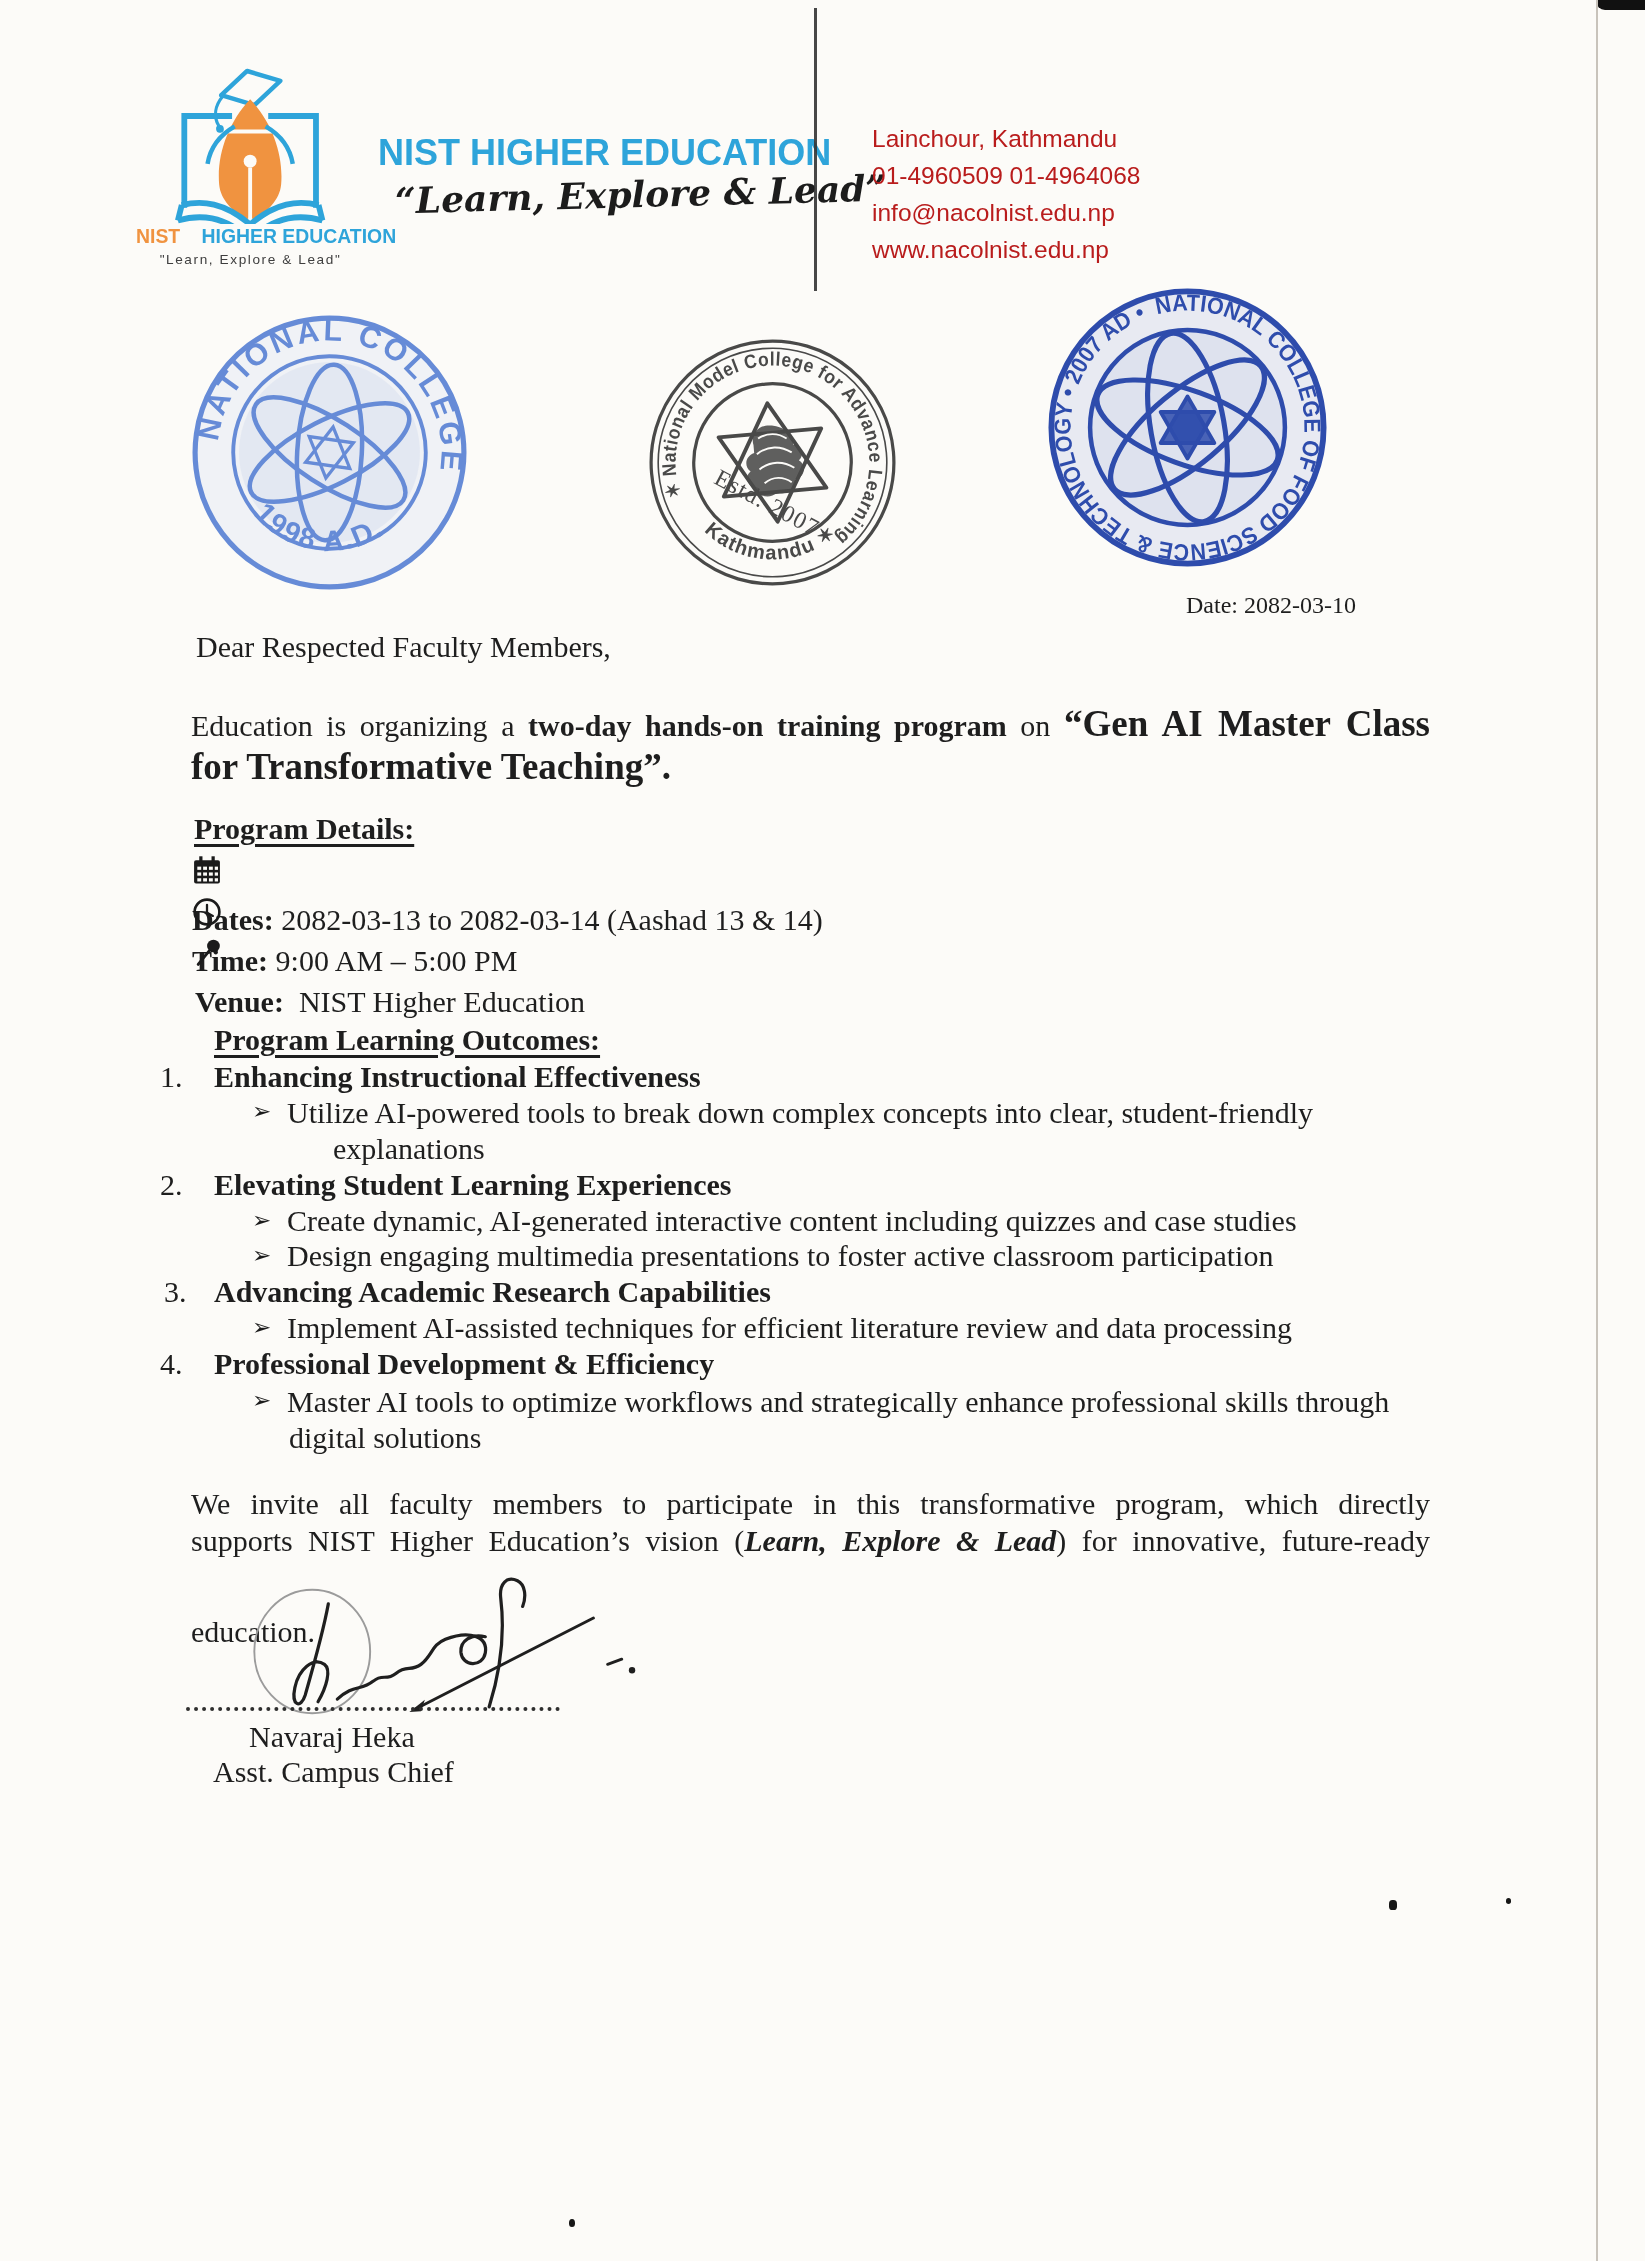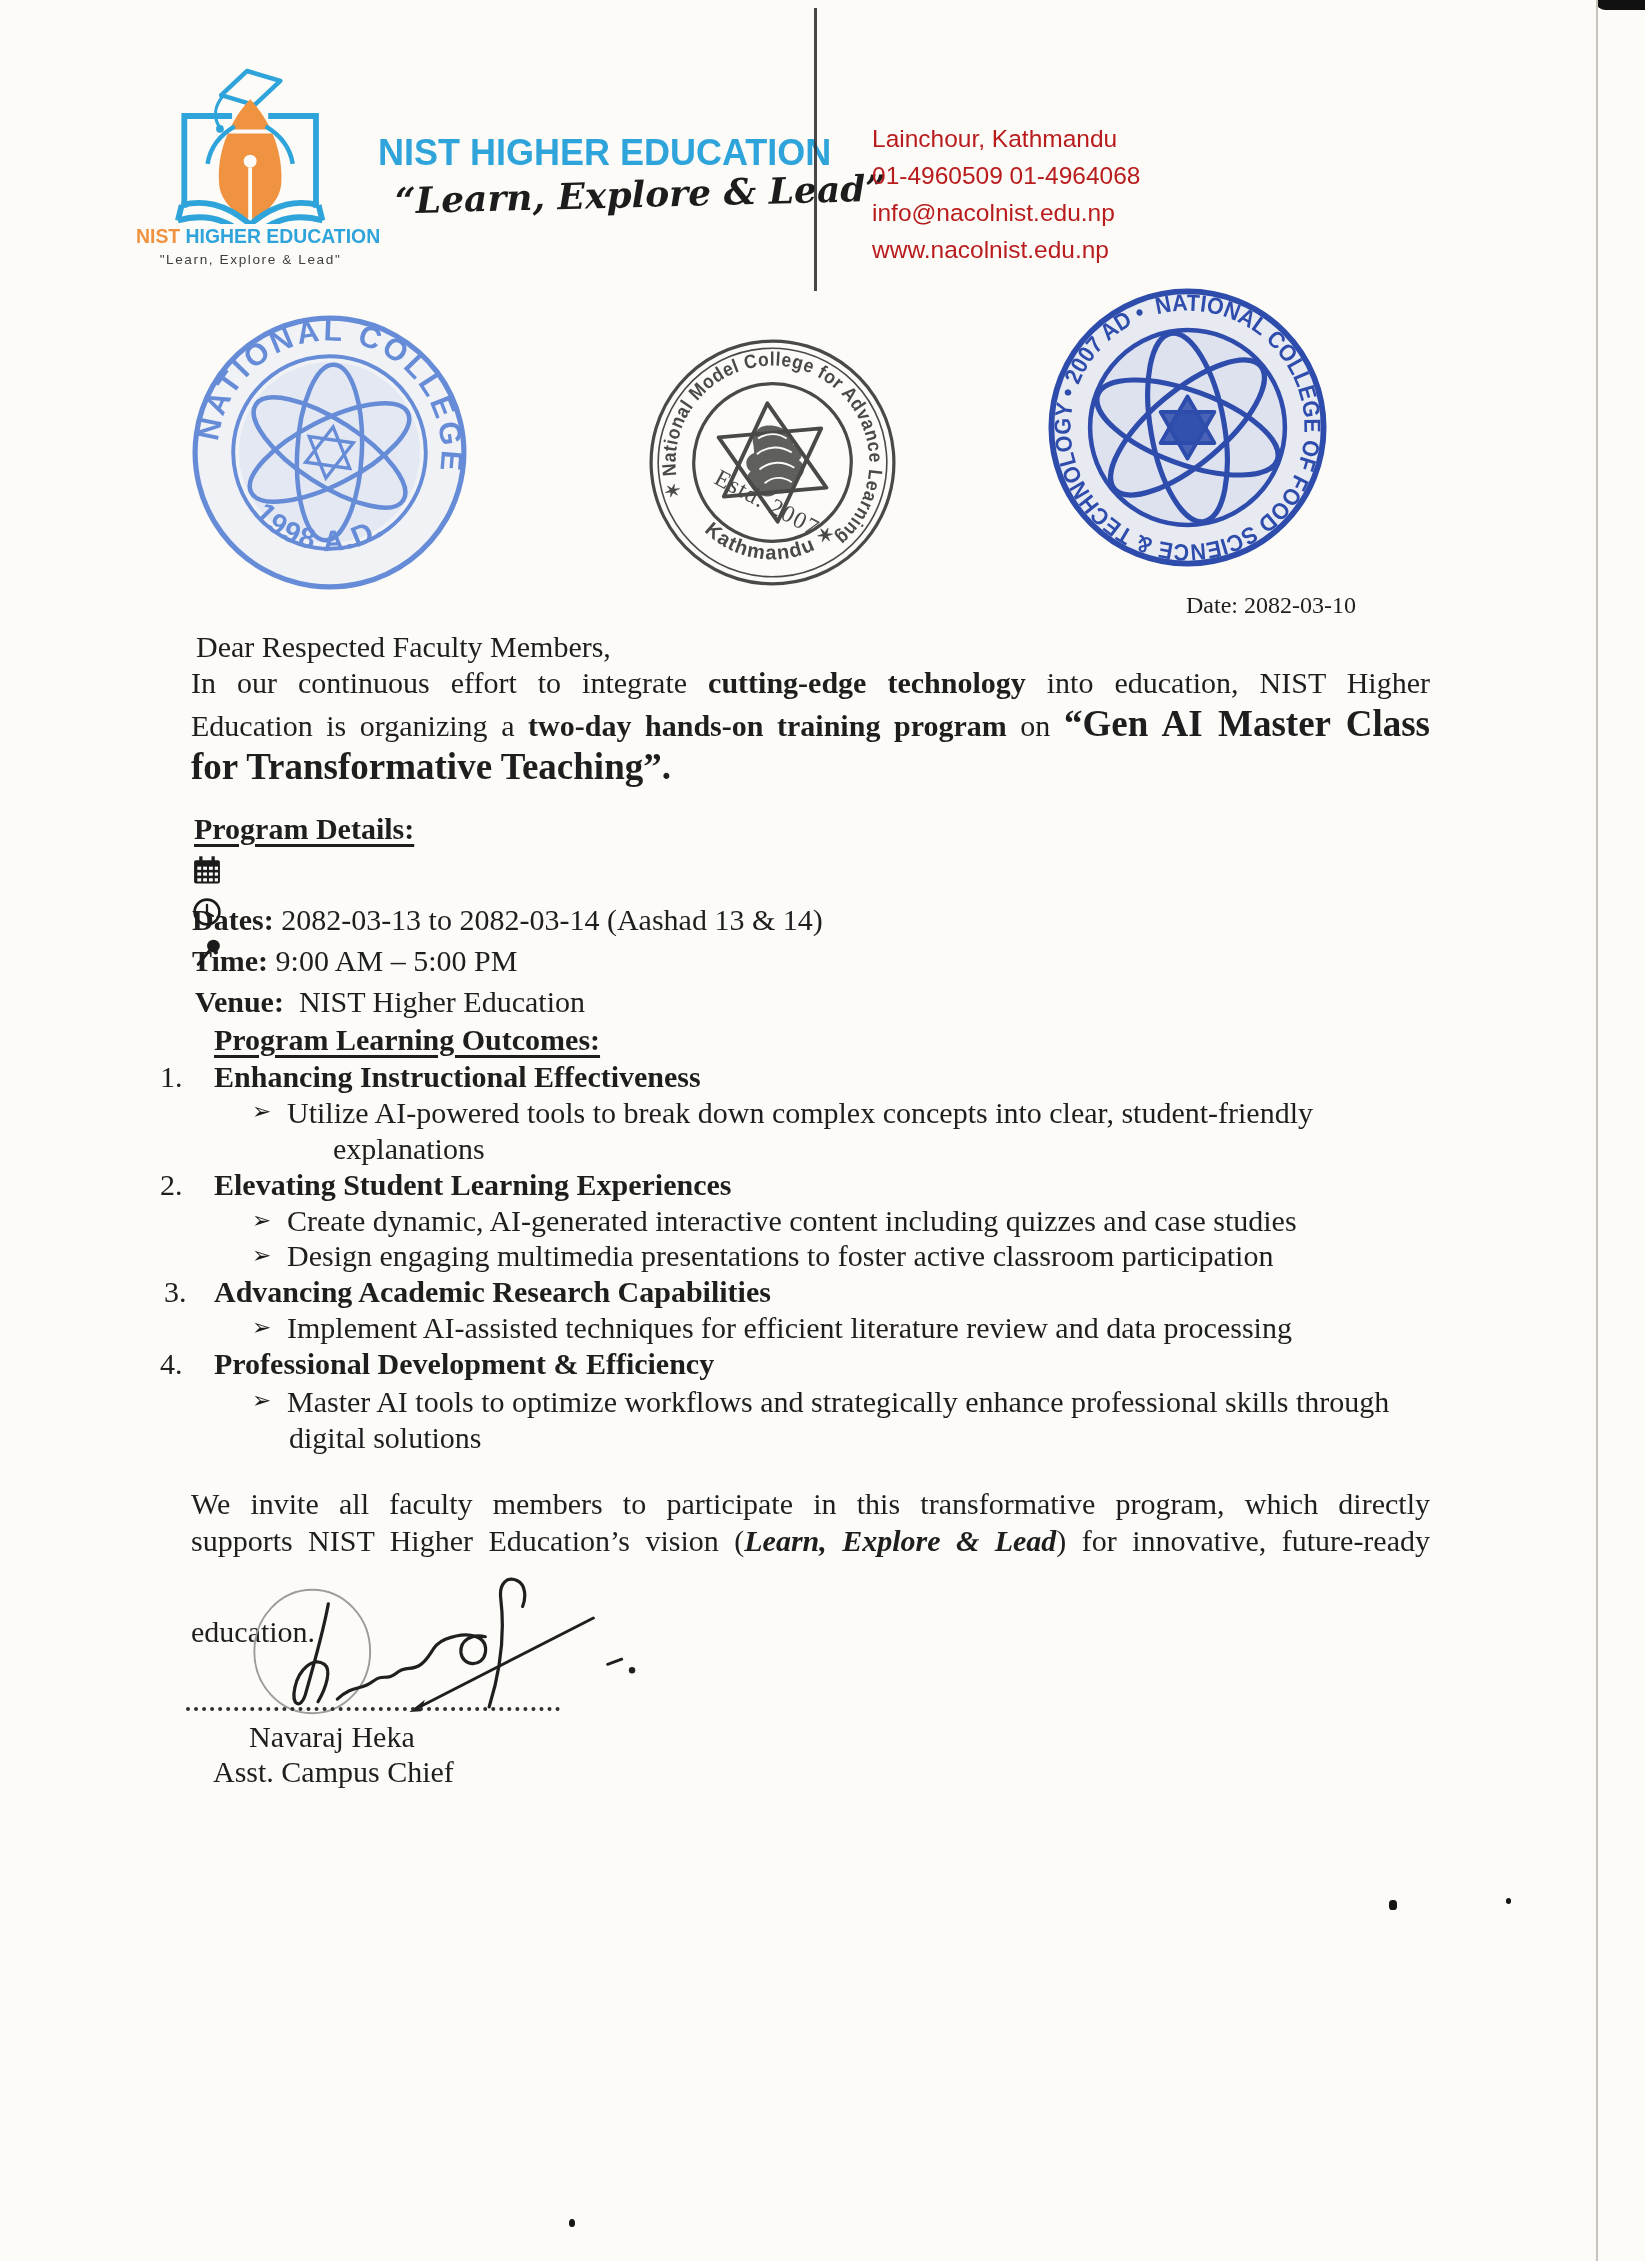"HIGHER EDUCATION" span { margin-left: none -> 16px }
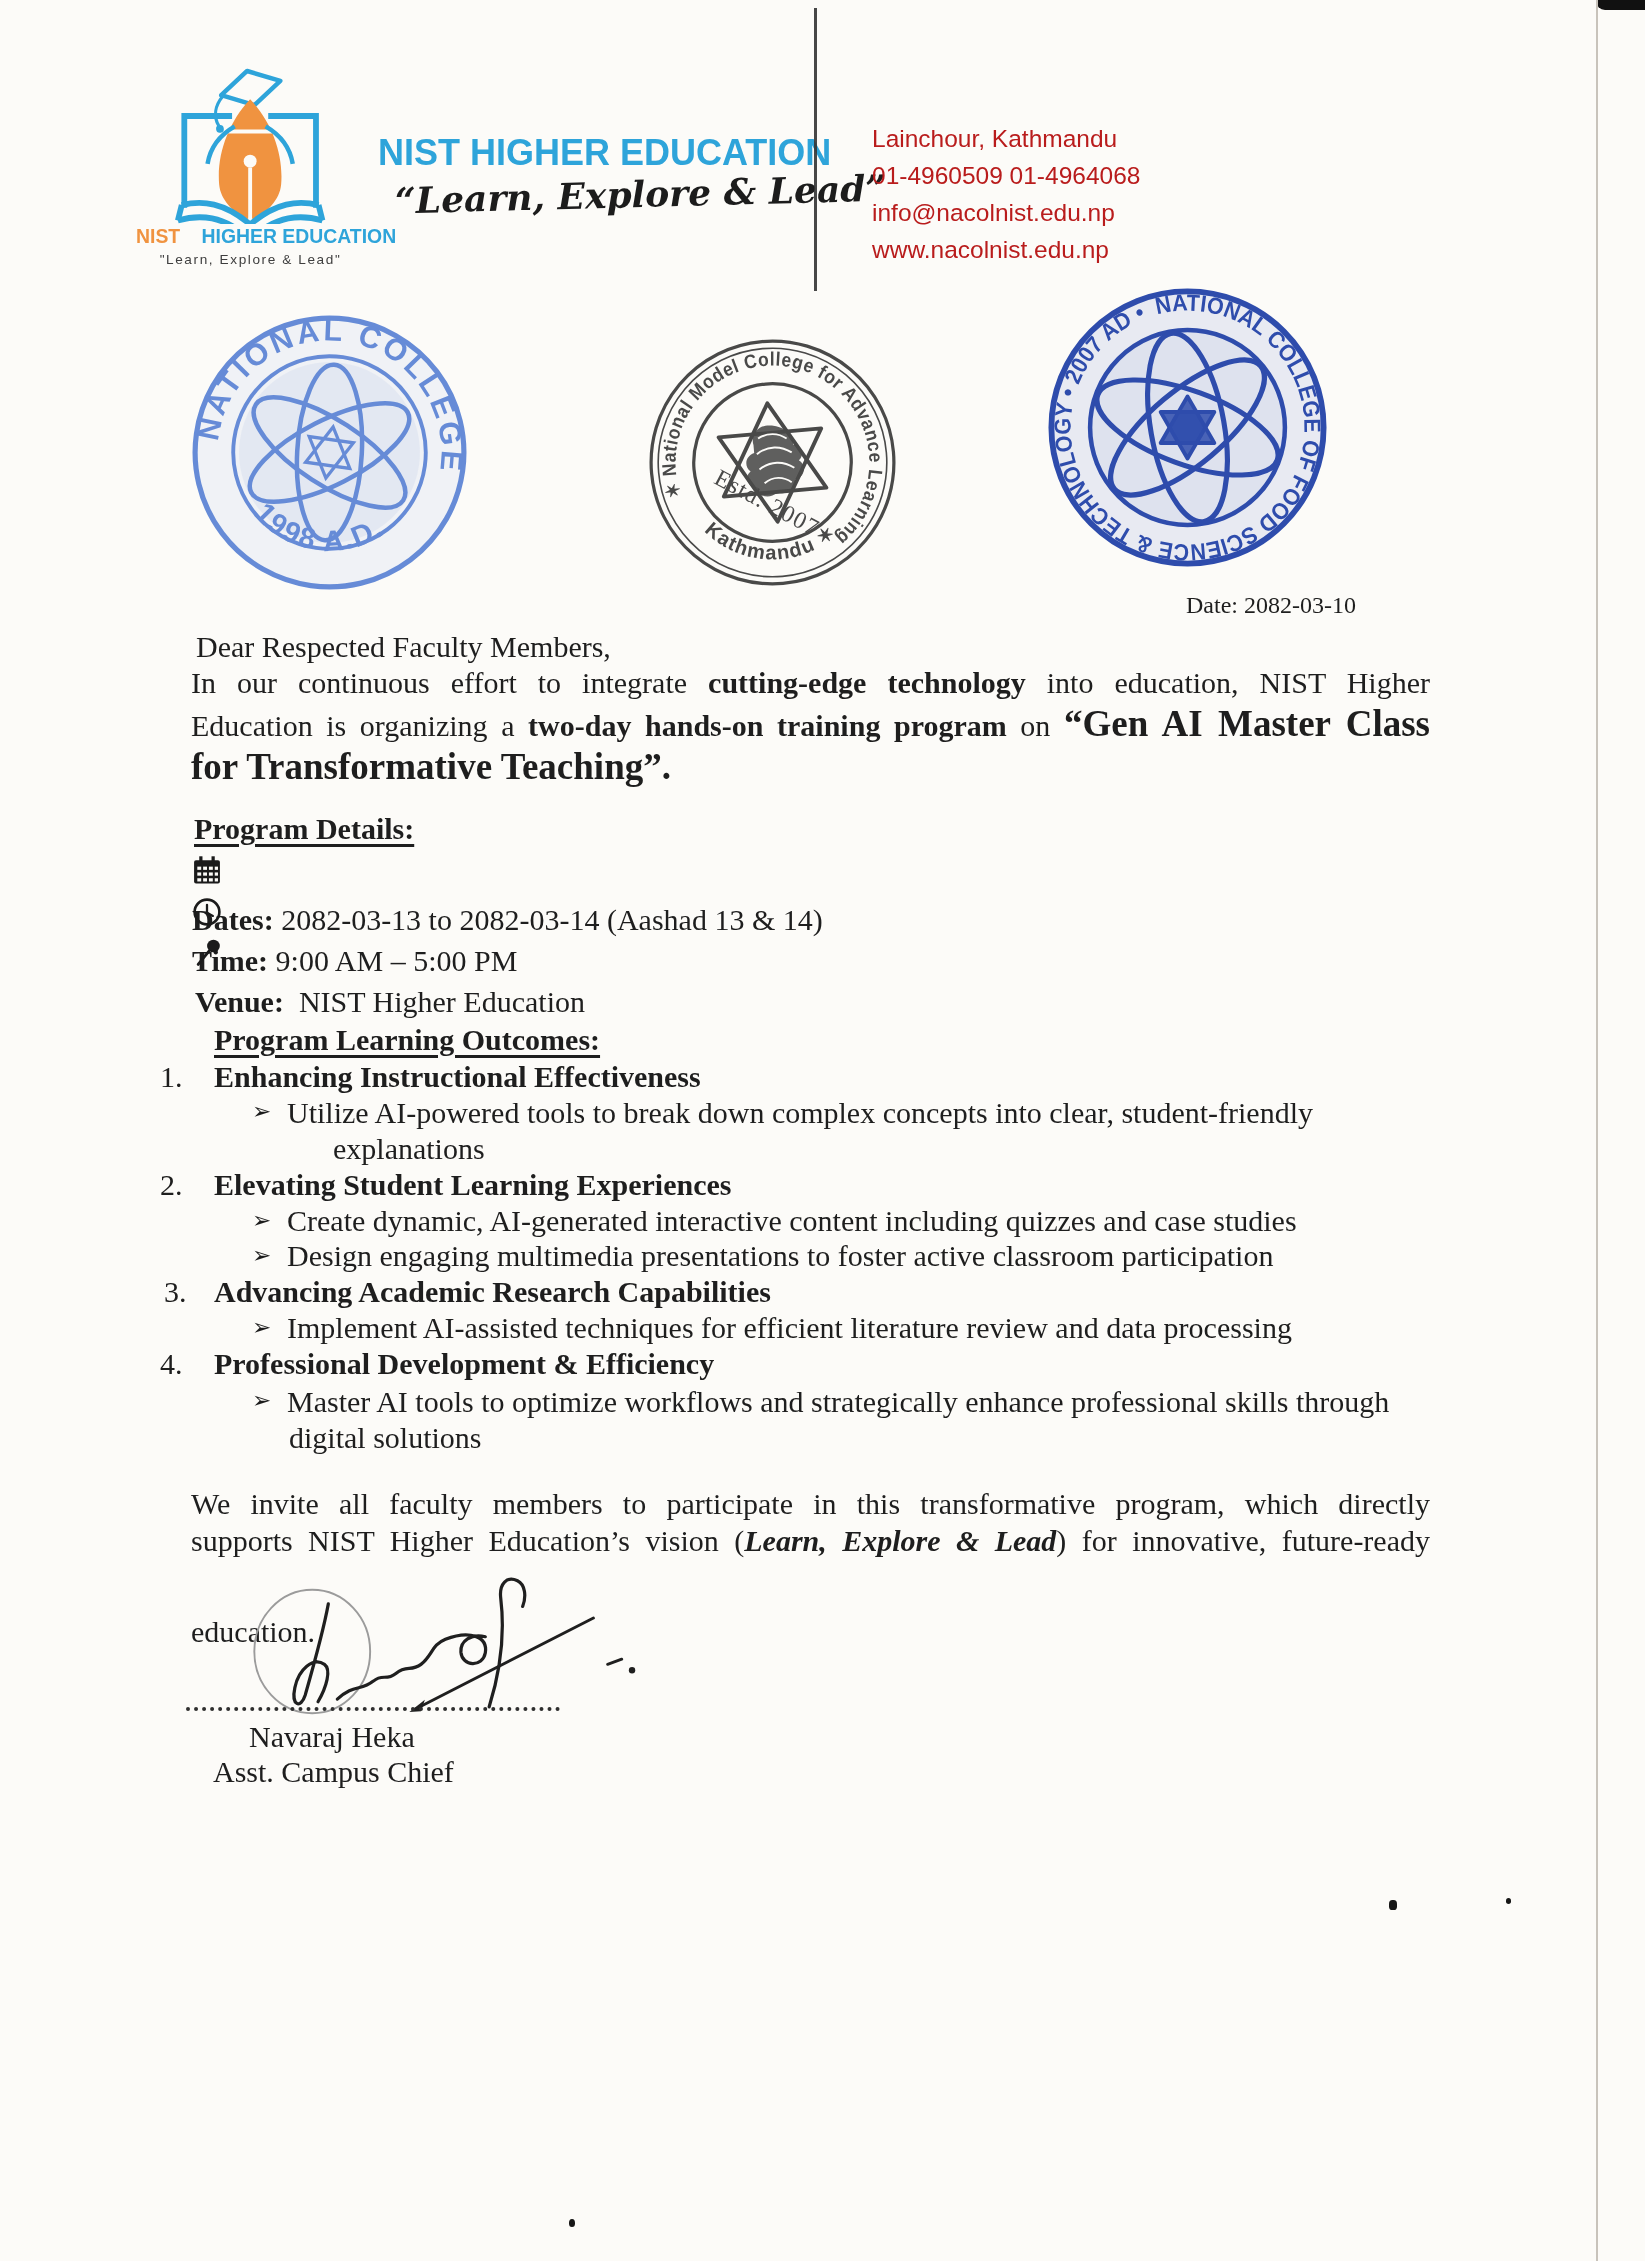"In our continuous effort to" div.abs { html: <div> <span>In our continuous effort to integrate </span><span>cutting-edge technology</span><span> into education, NIST Higher</span> </div> -> none }
